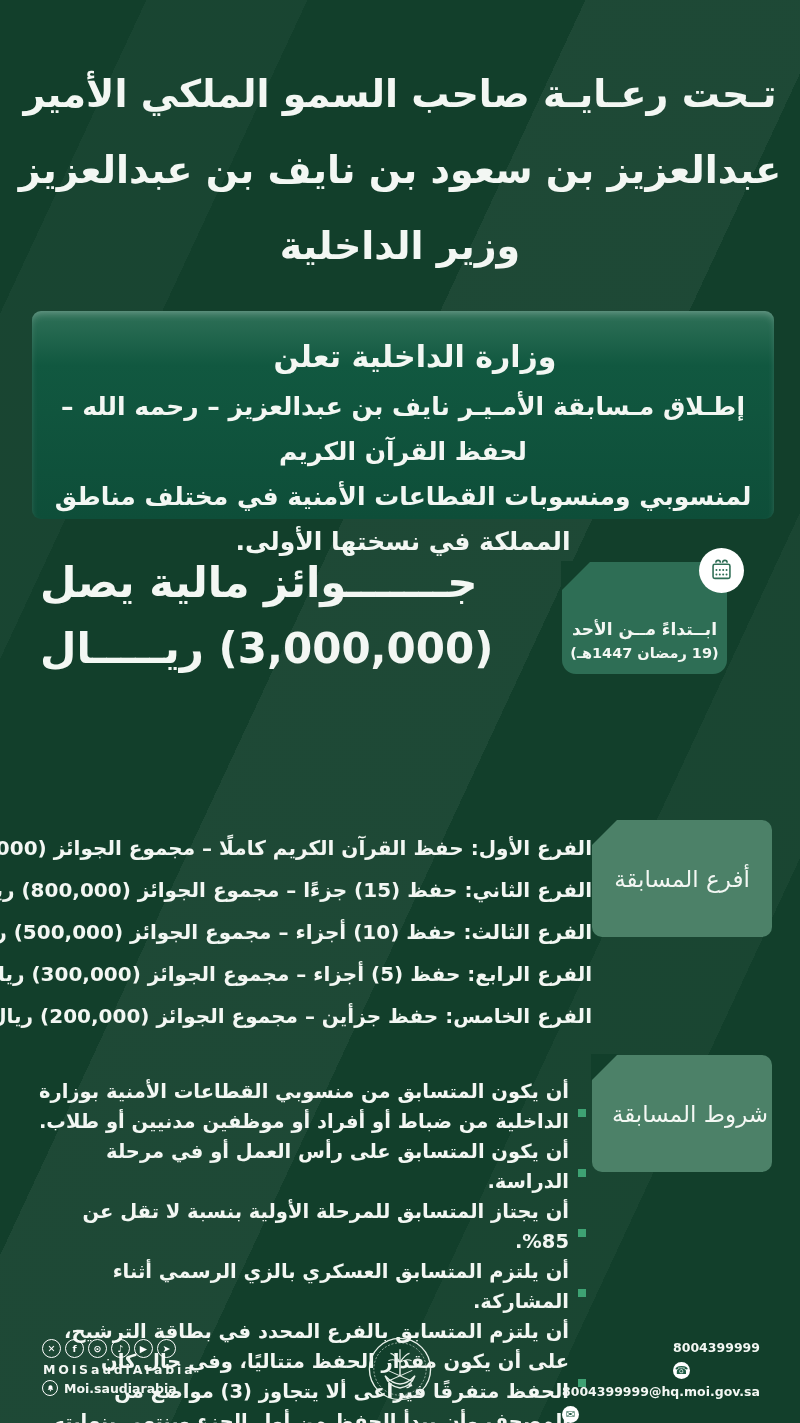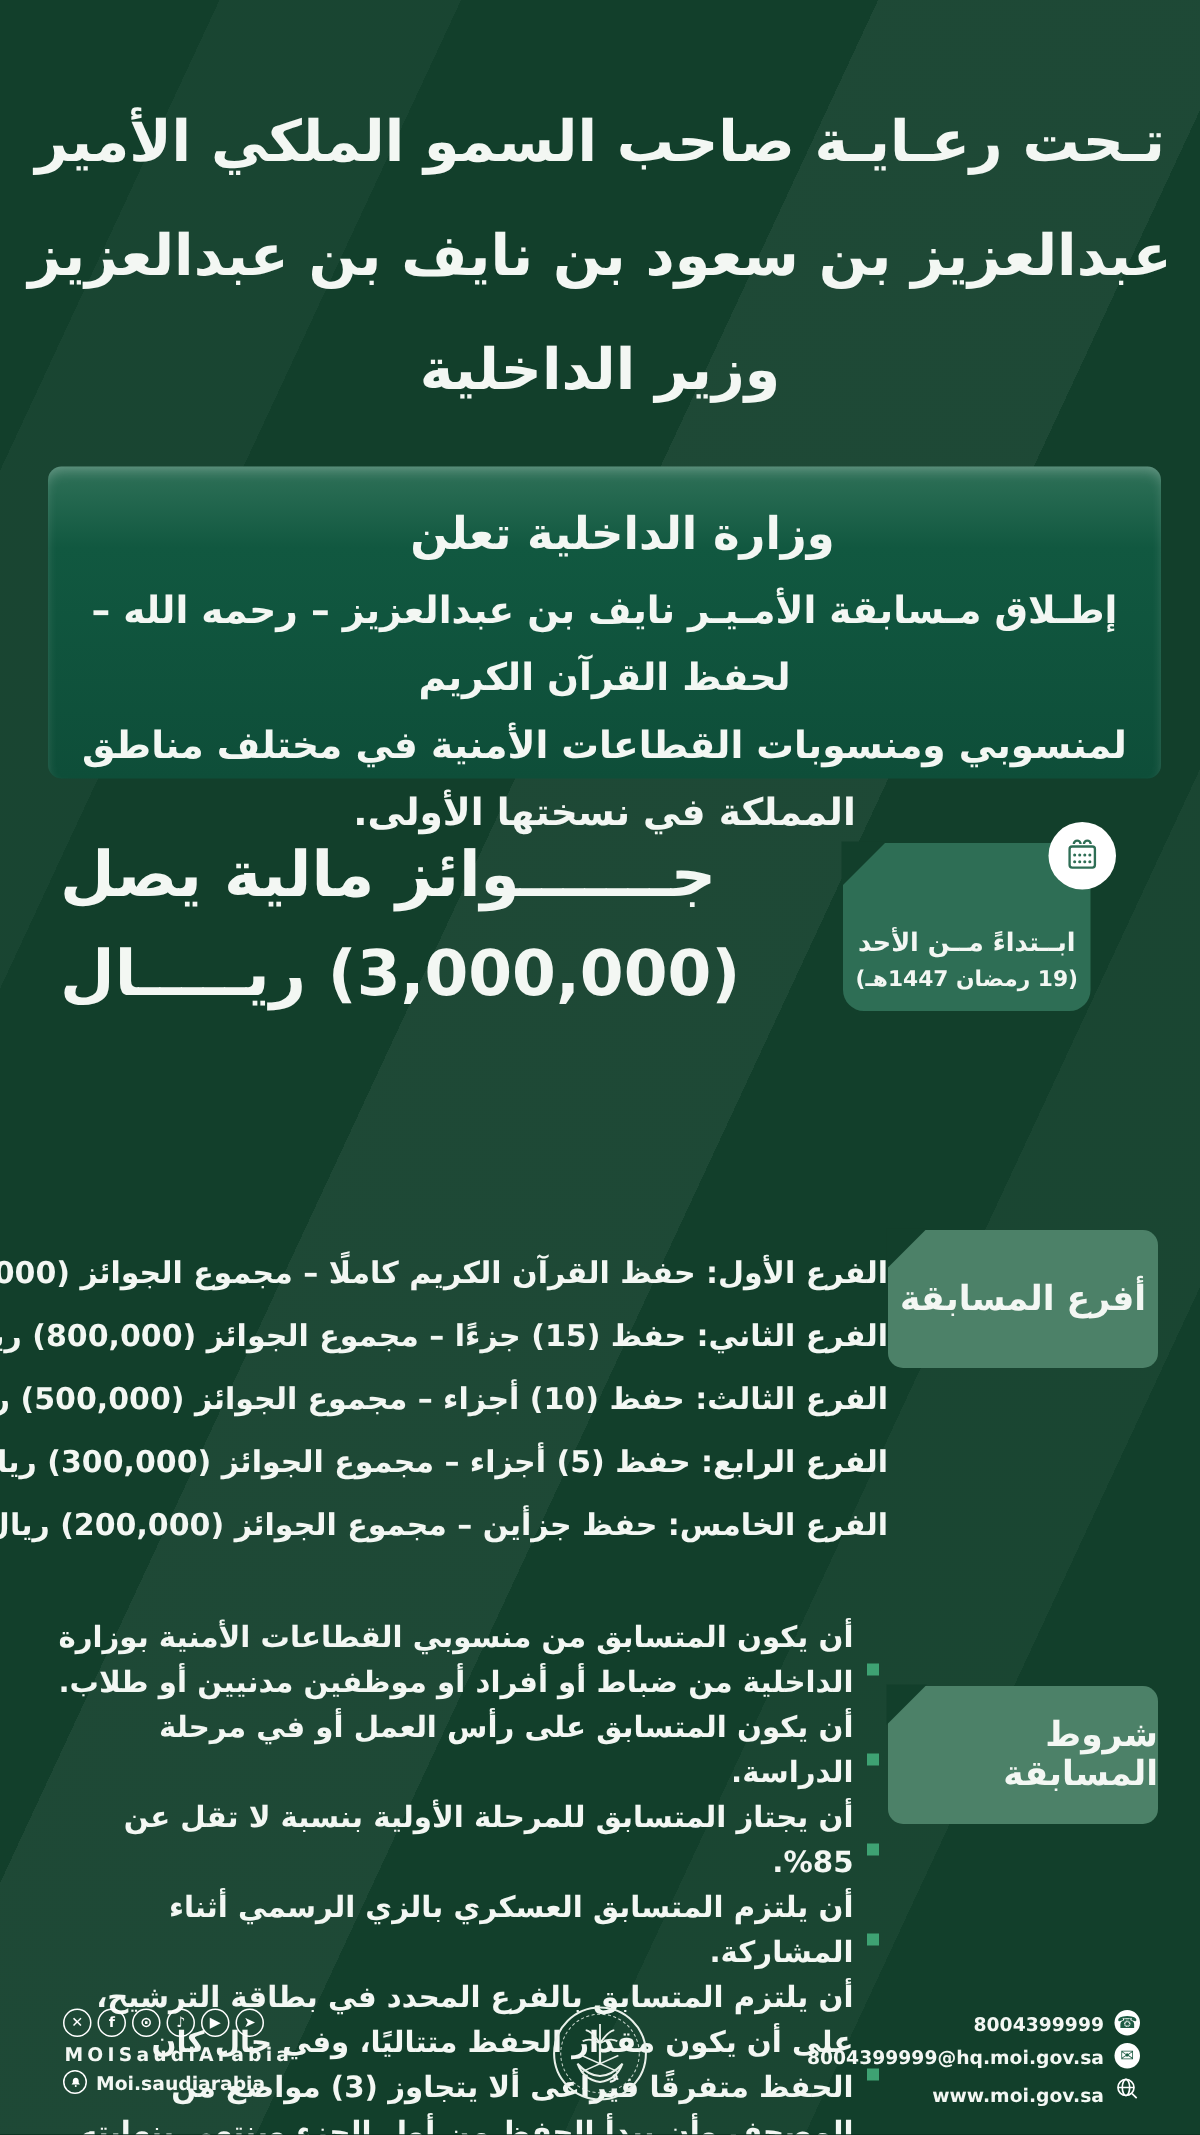"أفرع المسابقة" .side-badge { font-weight: 700 -> 400; height: 92px -> 117px }
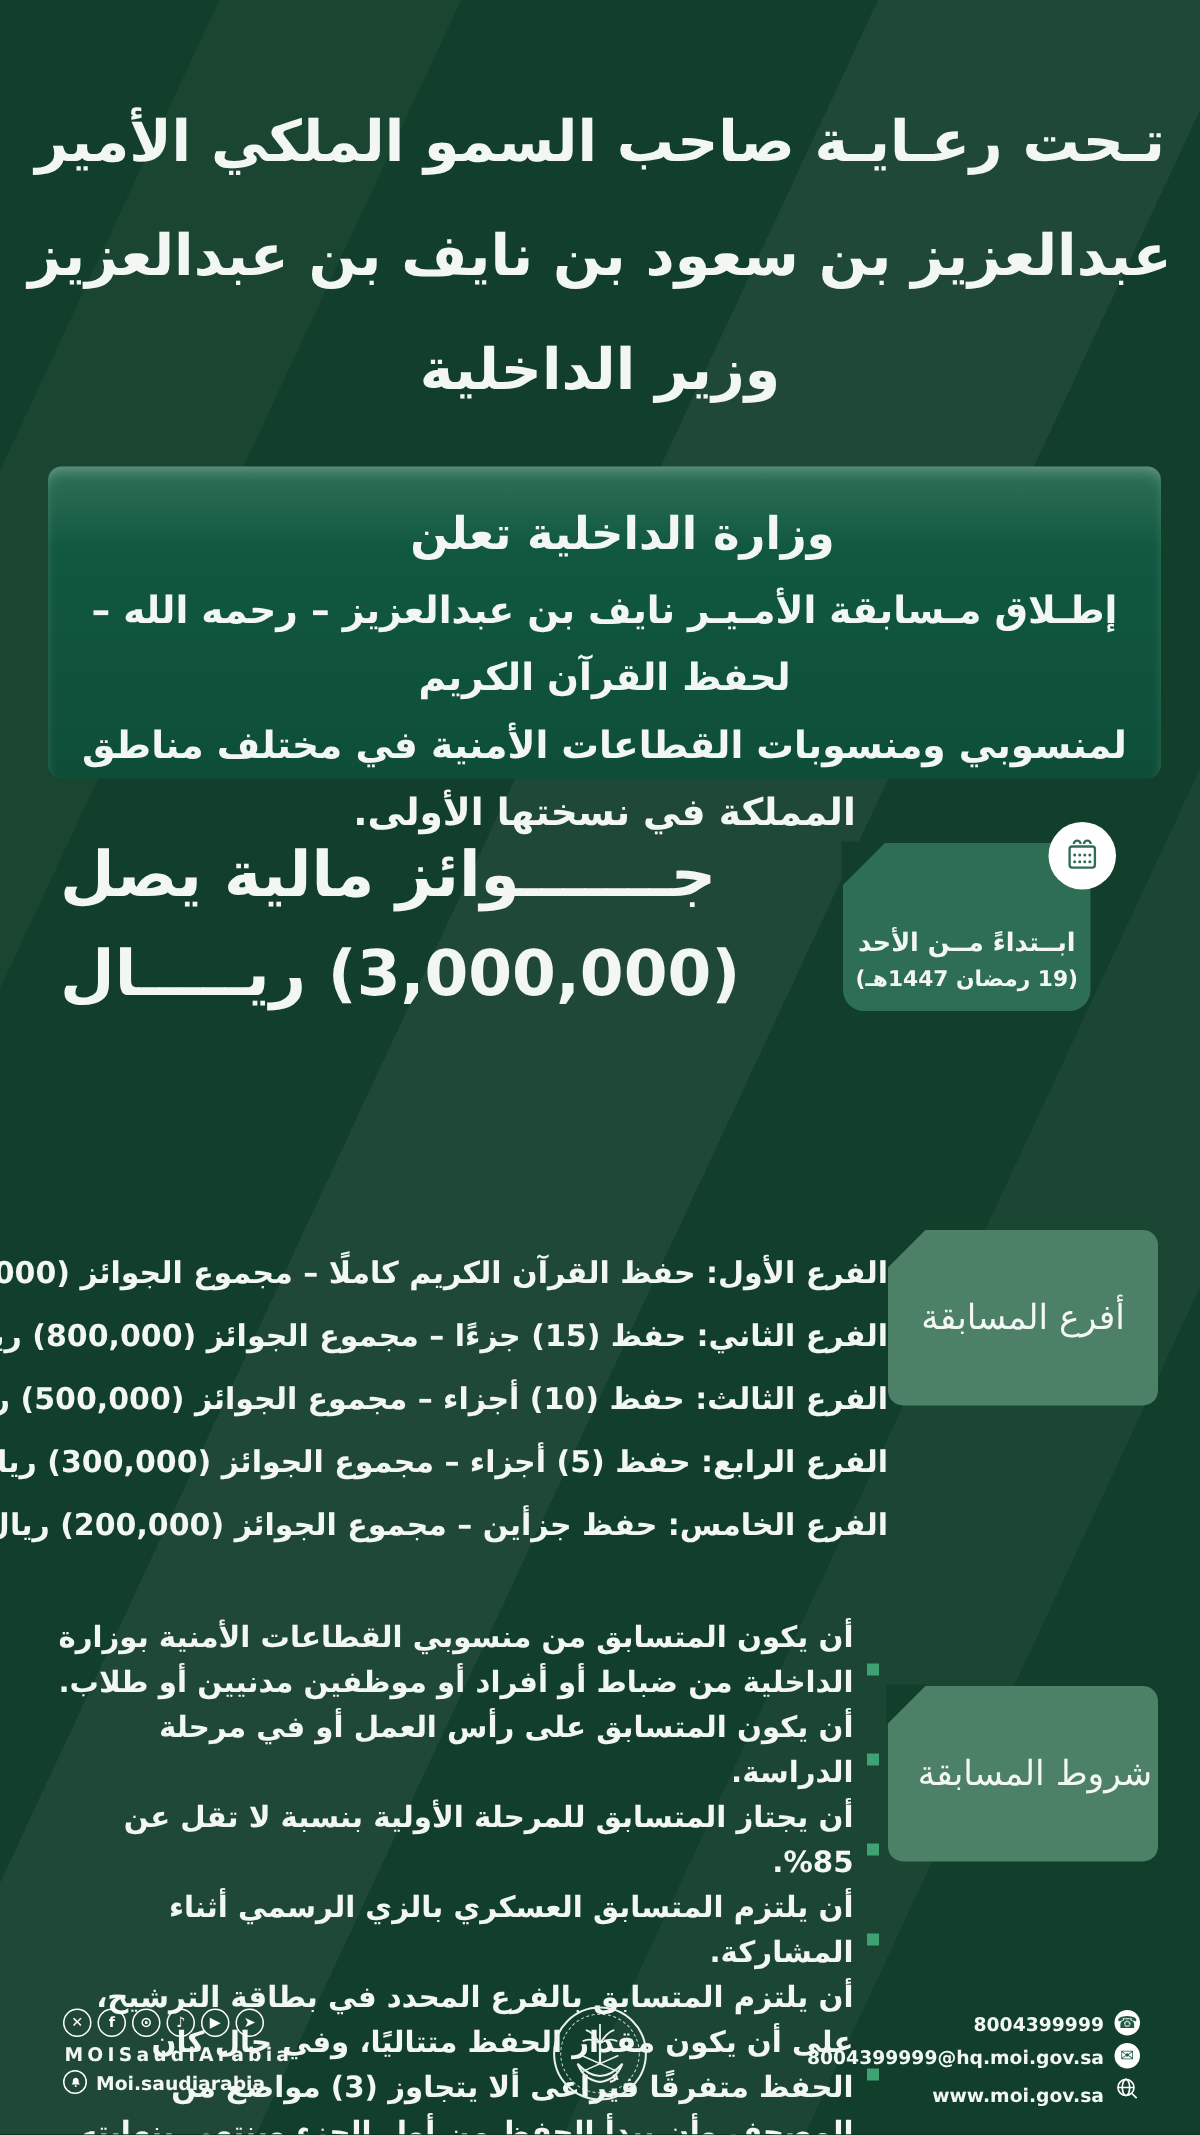"شروط المسابقة" #conditions-badge { top: 1124px -> 1055px }
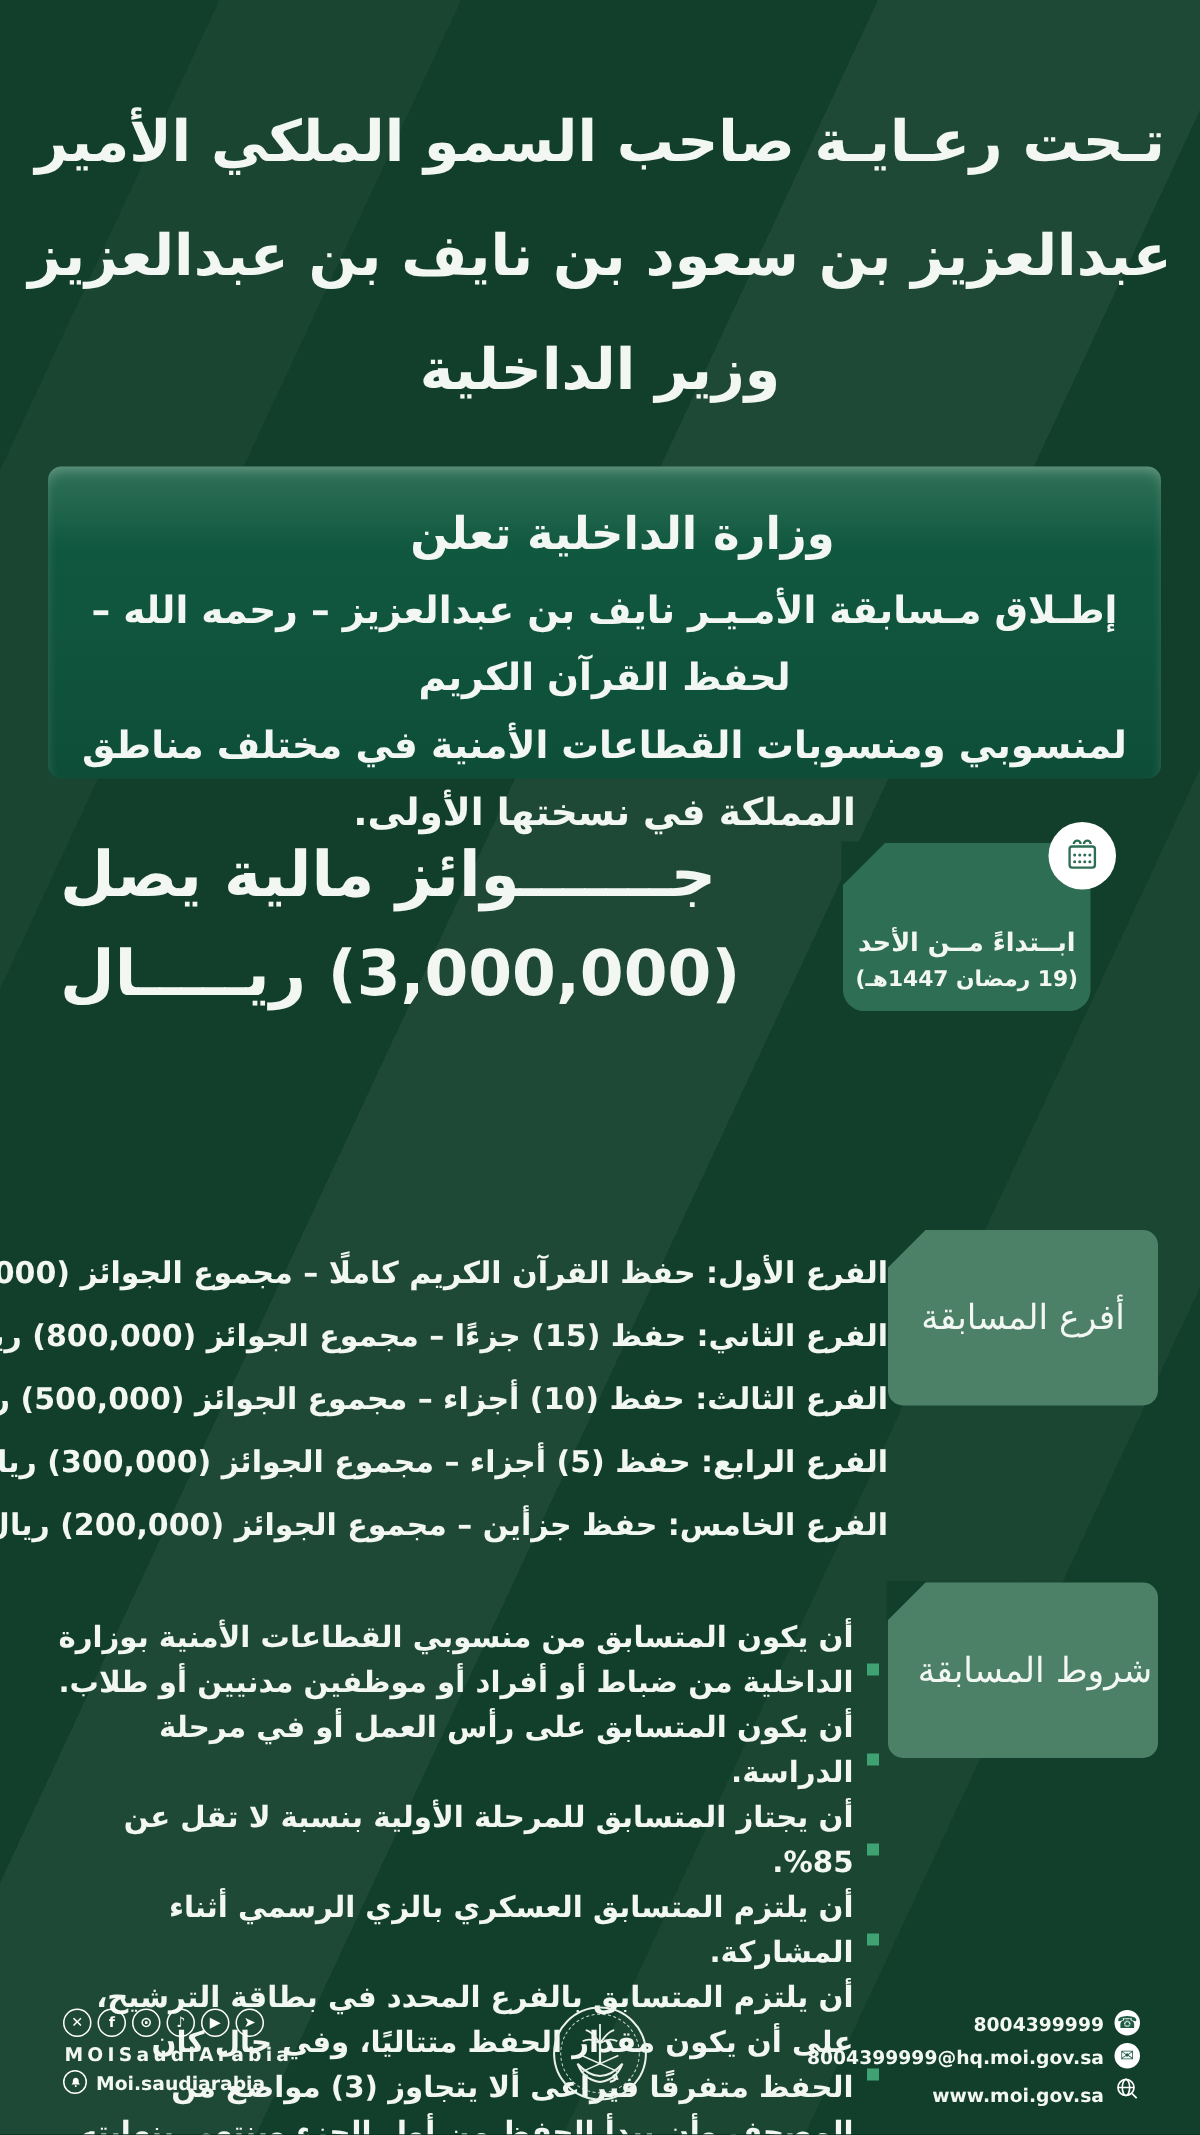"8004399999" .contact .row { align-items: flex-end -> flex-start; flex-direction: none -> column }
